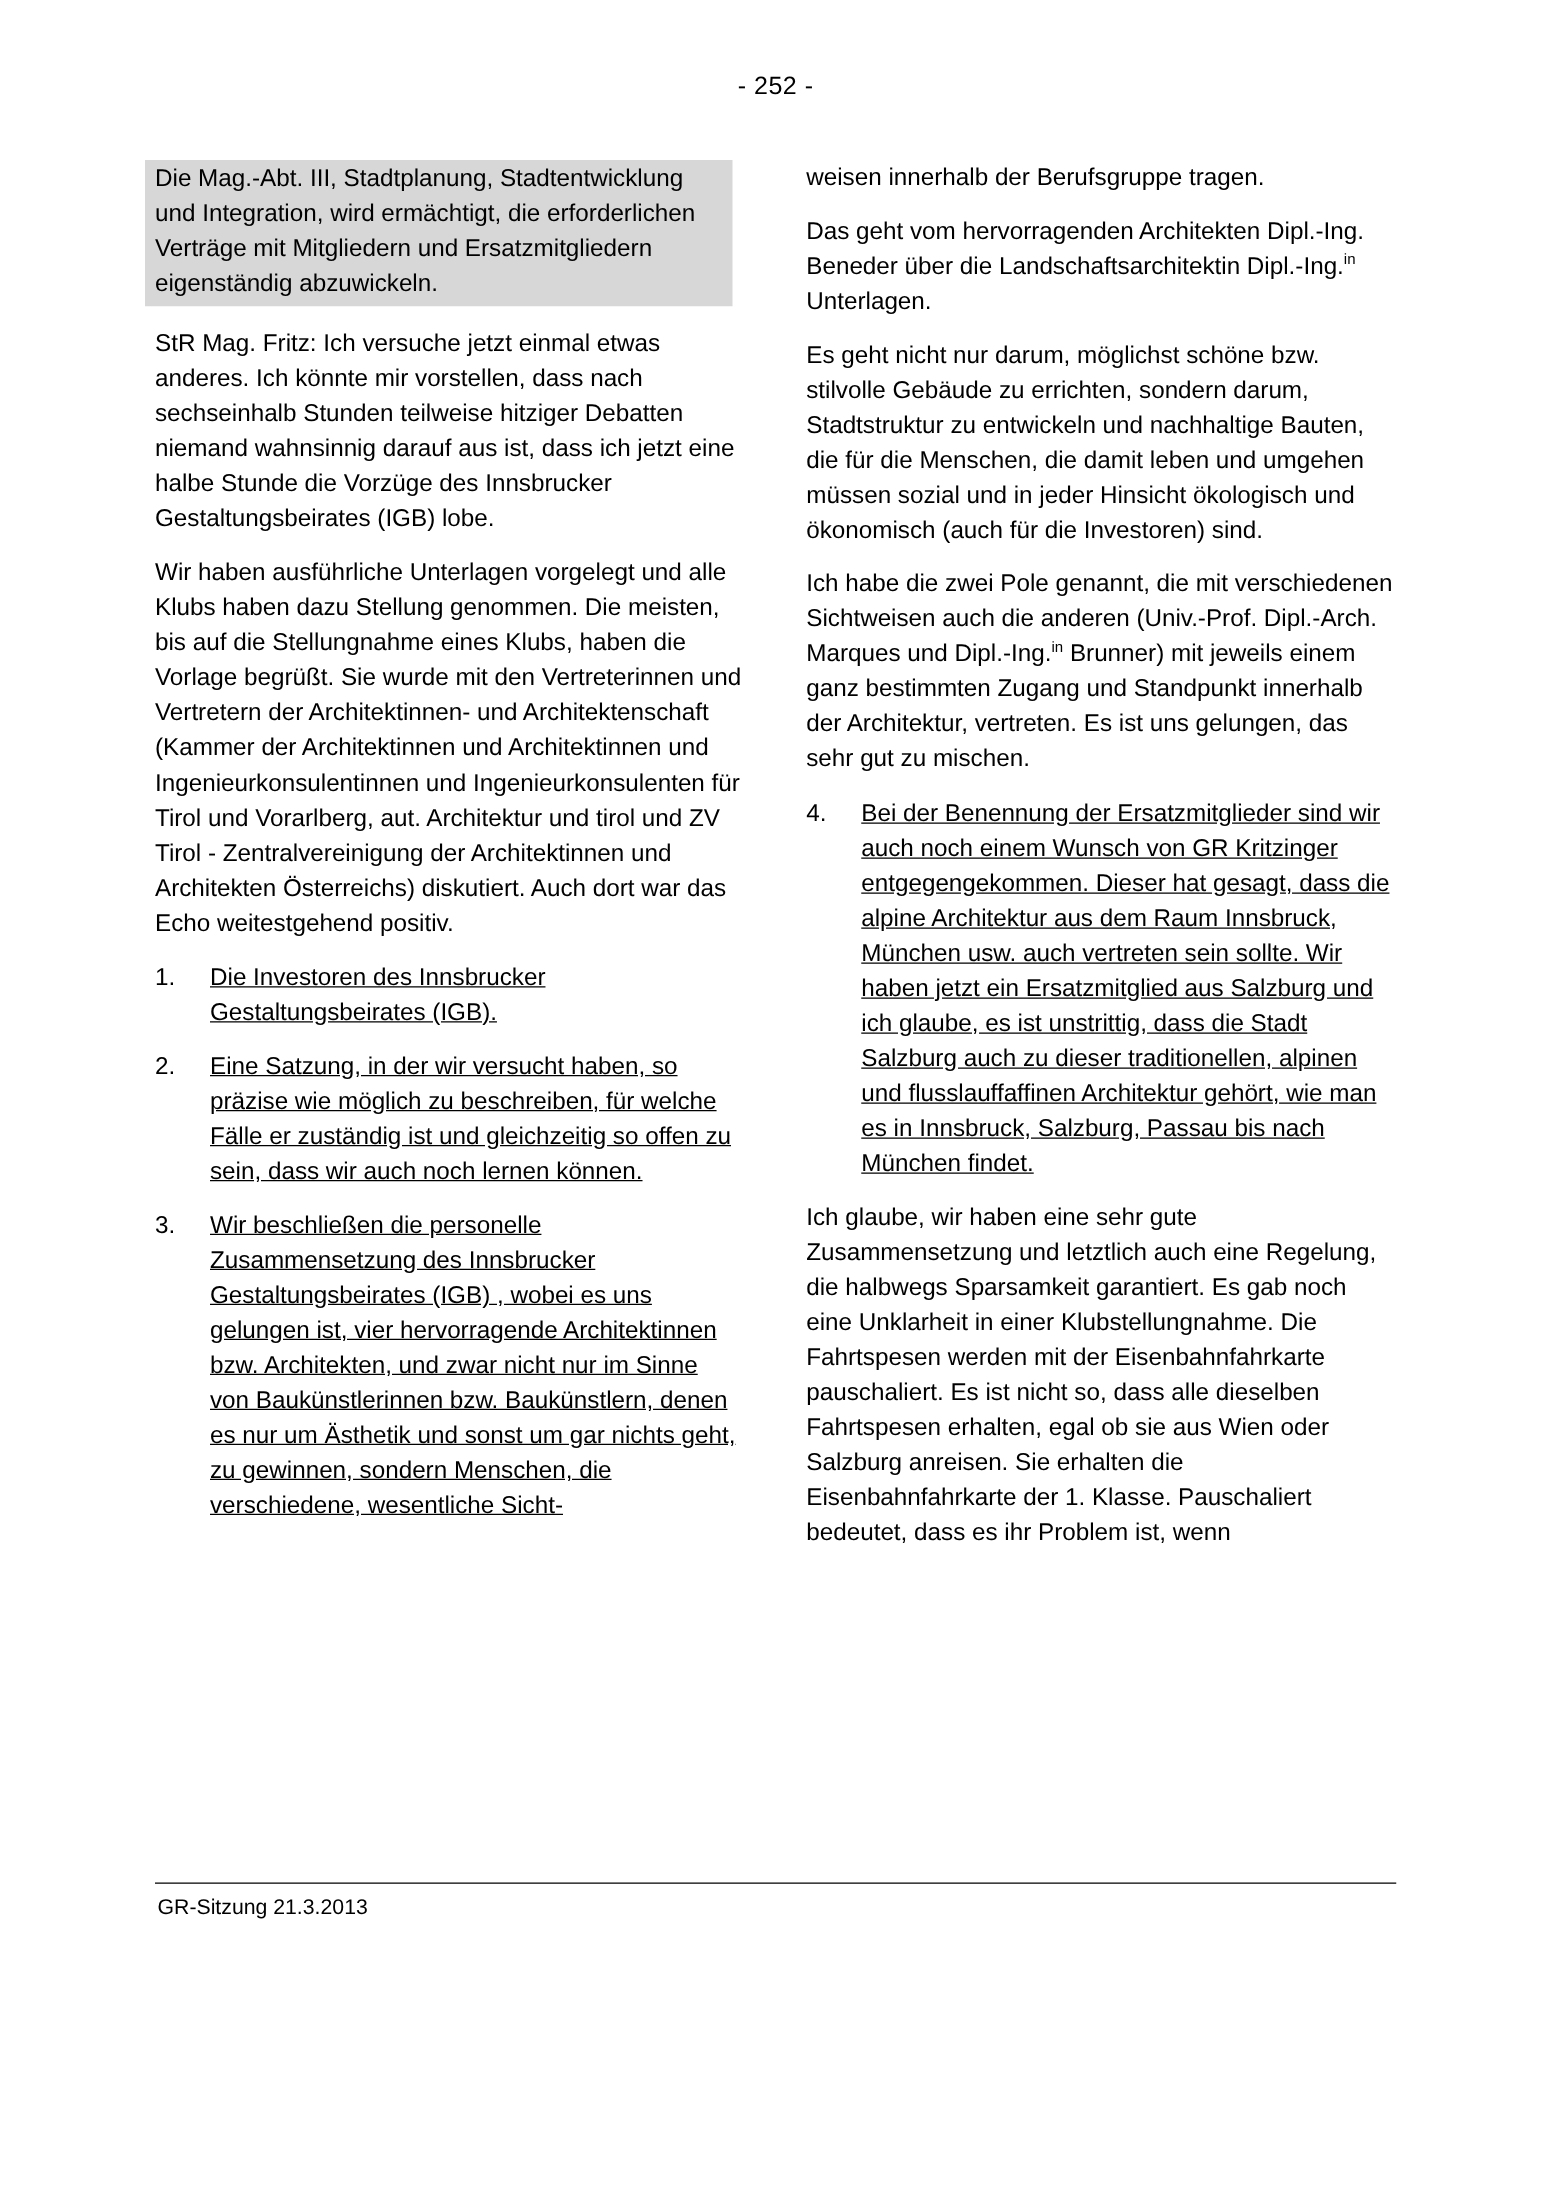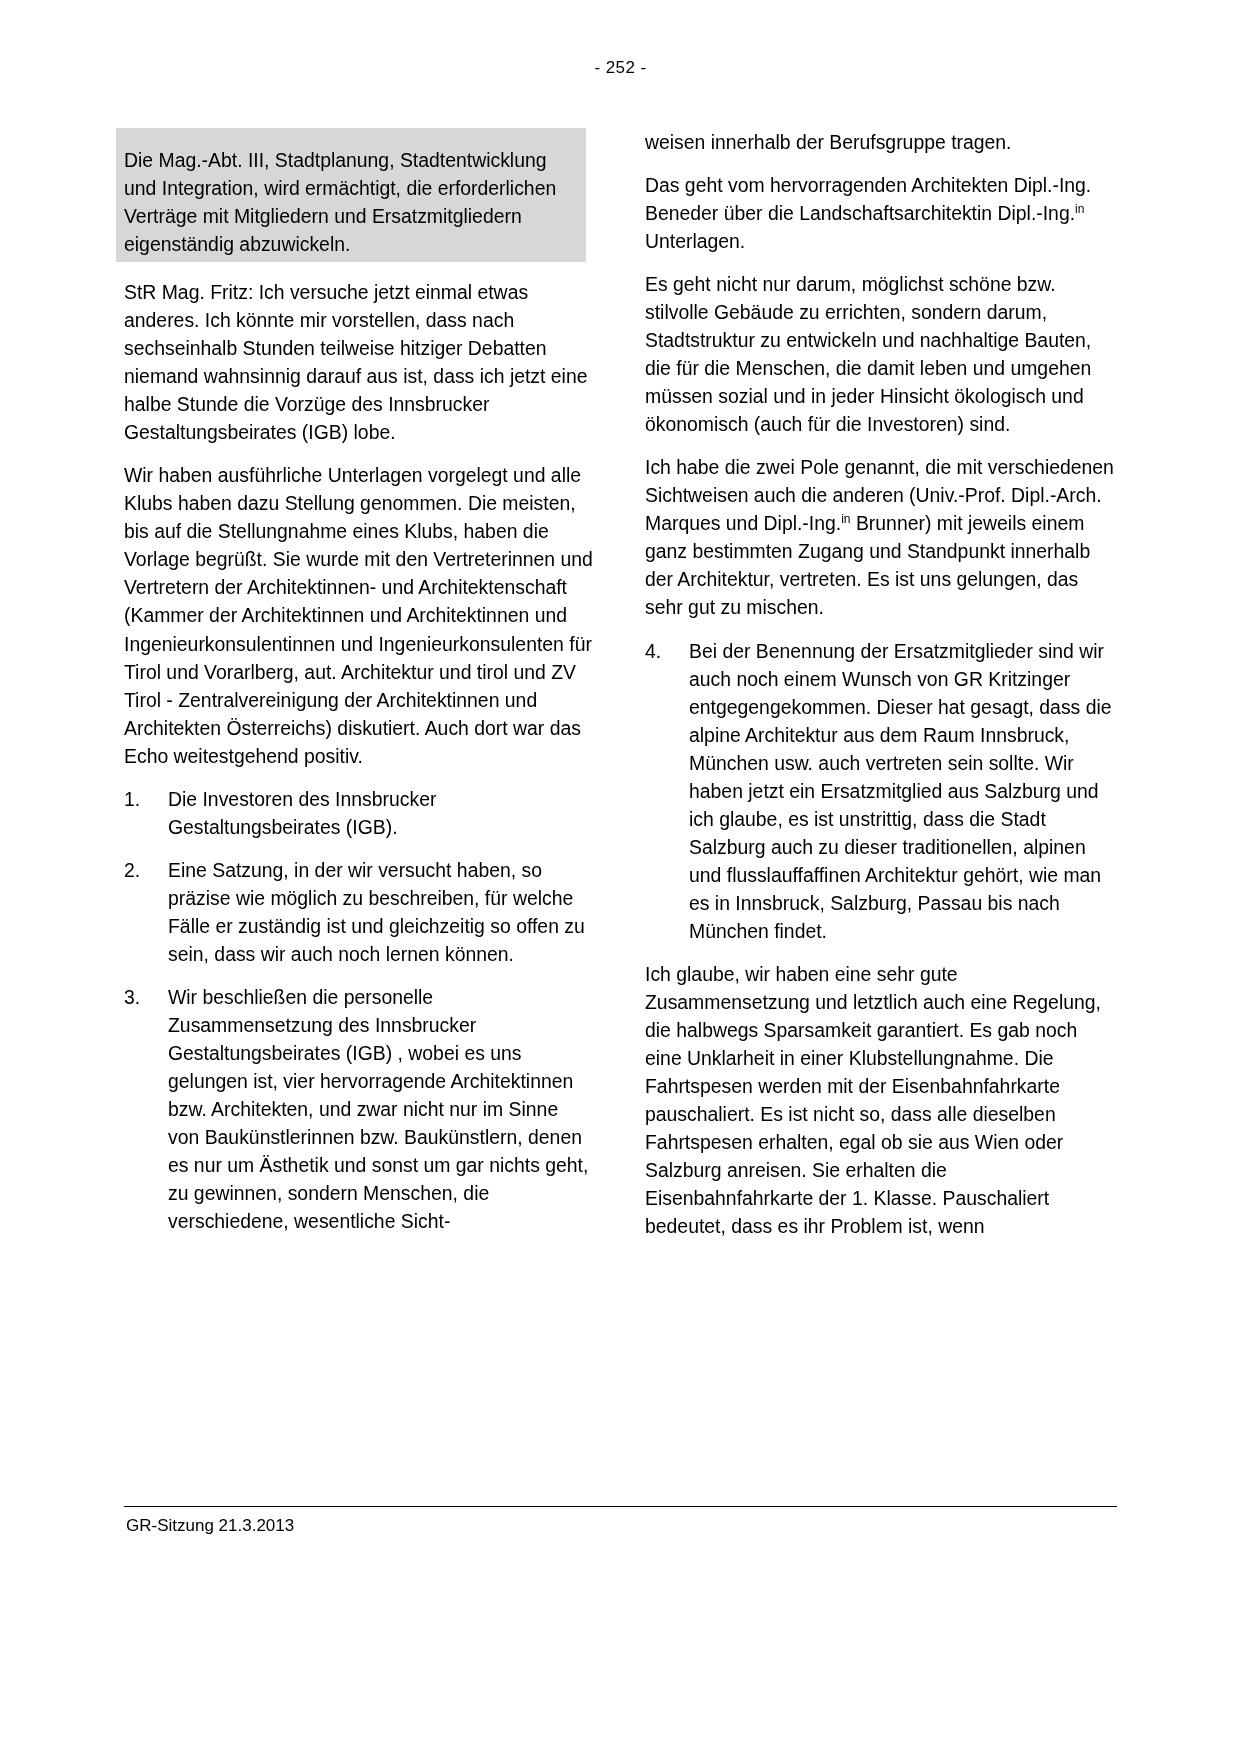"- 252 -" .page-number { font-size: 17px -> 20px }
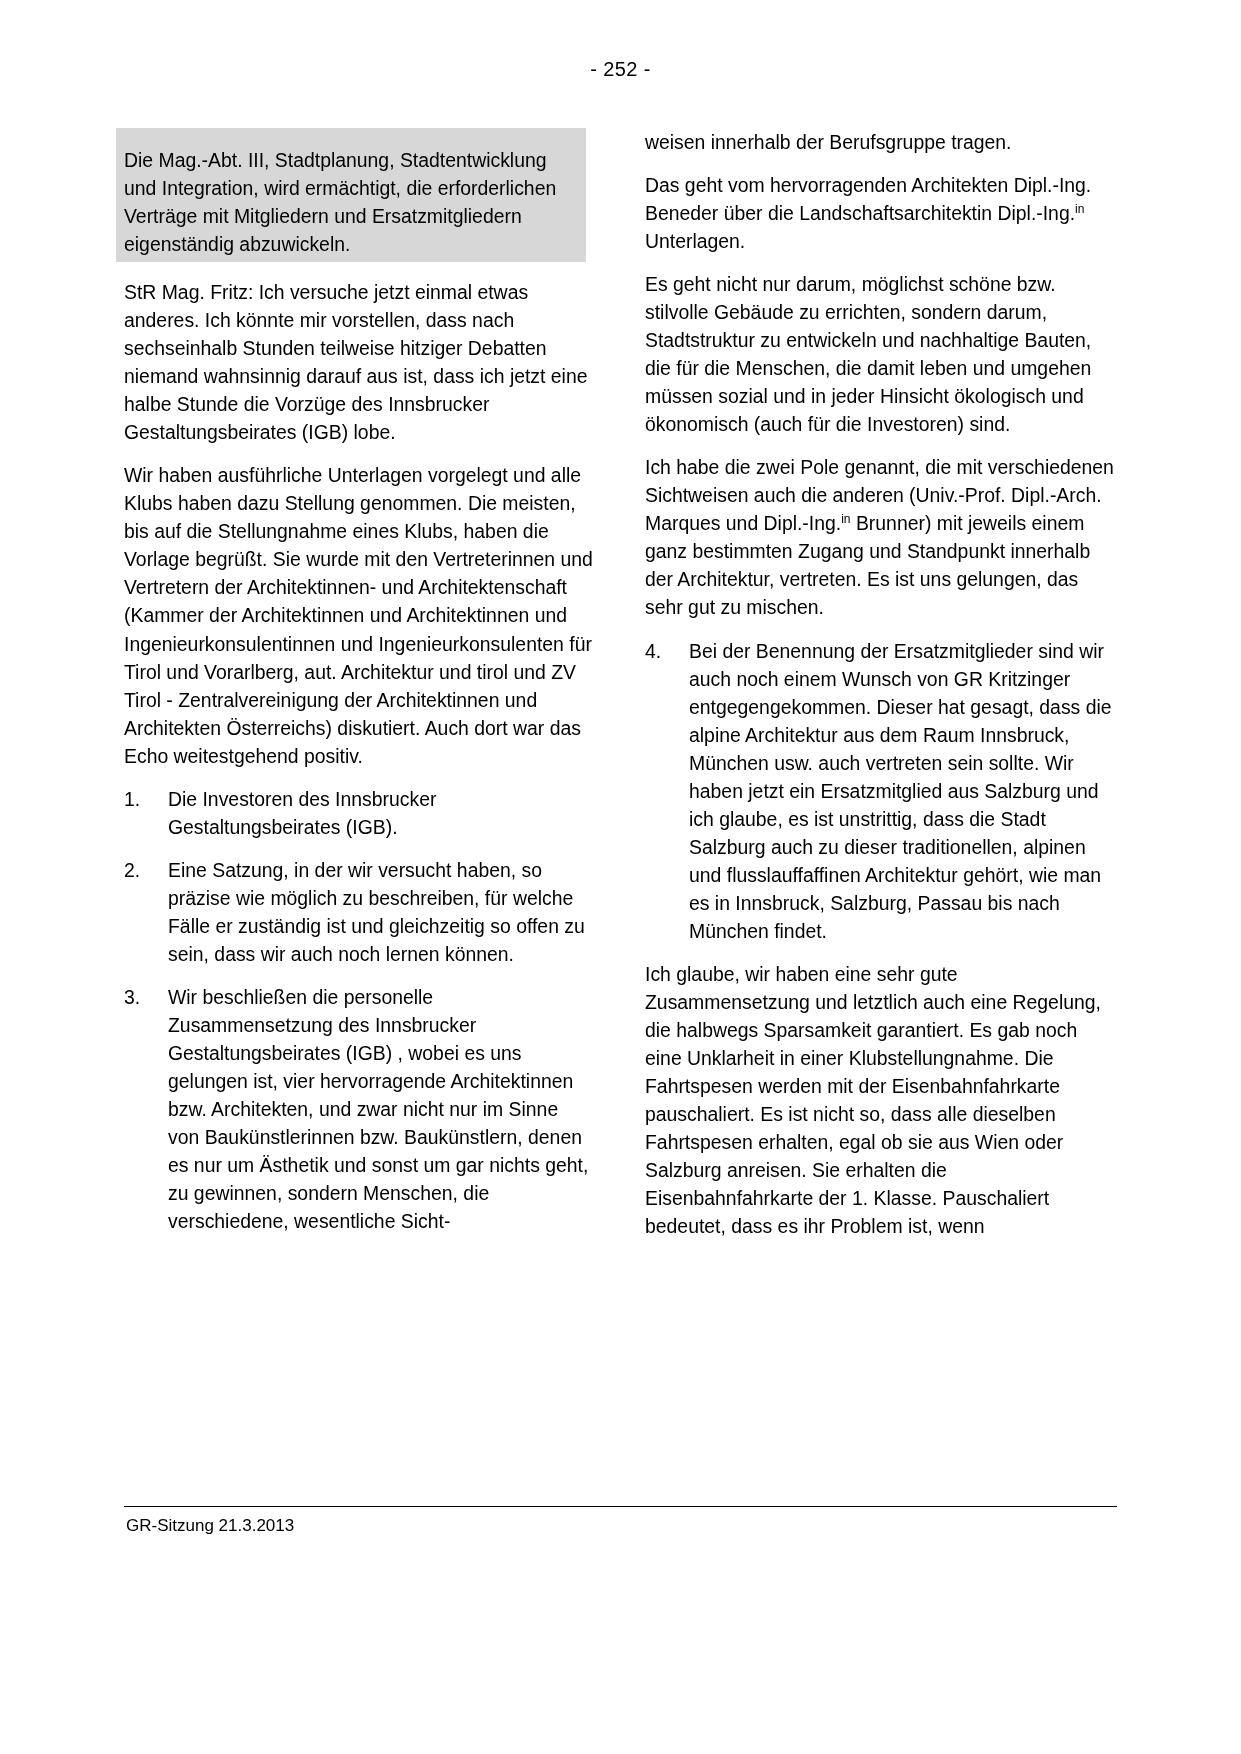"Die Mag.-Abt. III, Stadtplanung," .highlight { padding: 18px 6px 4px 8px -> 1px 6px 4px 8px }
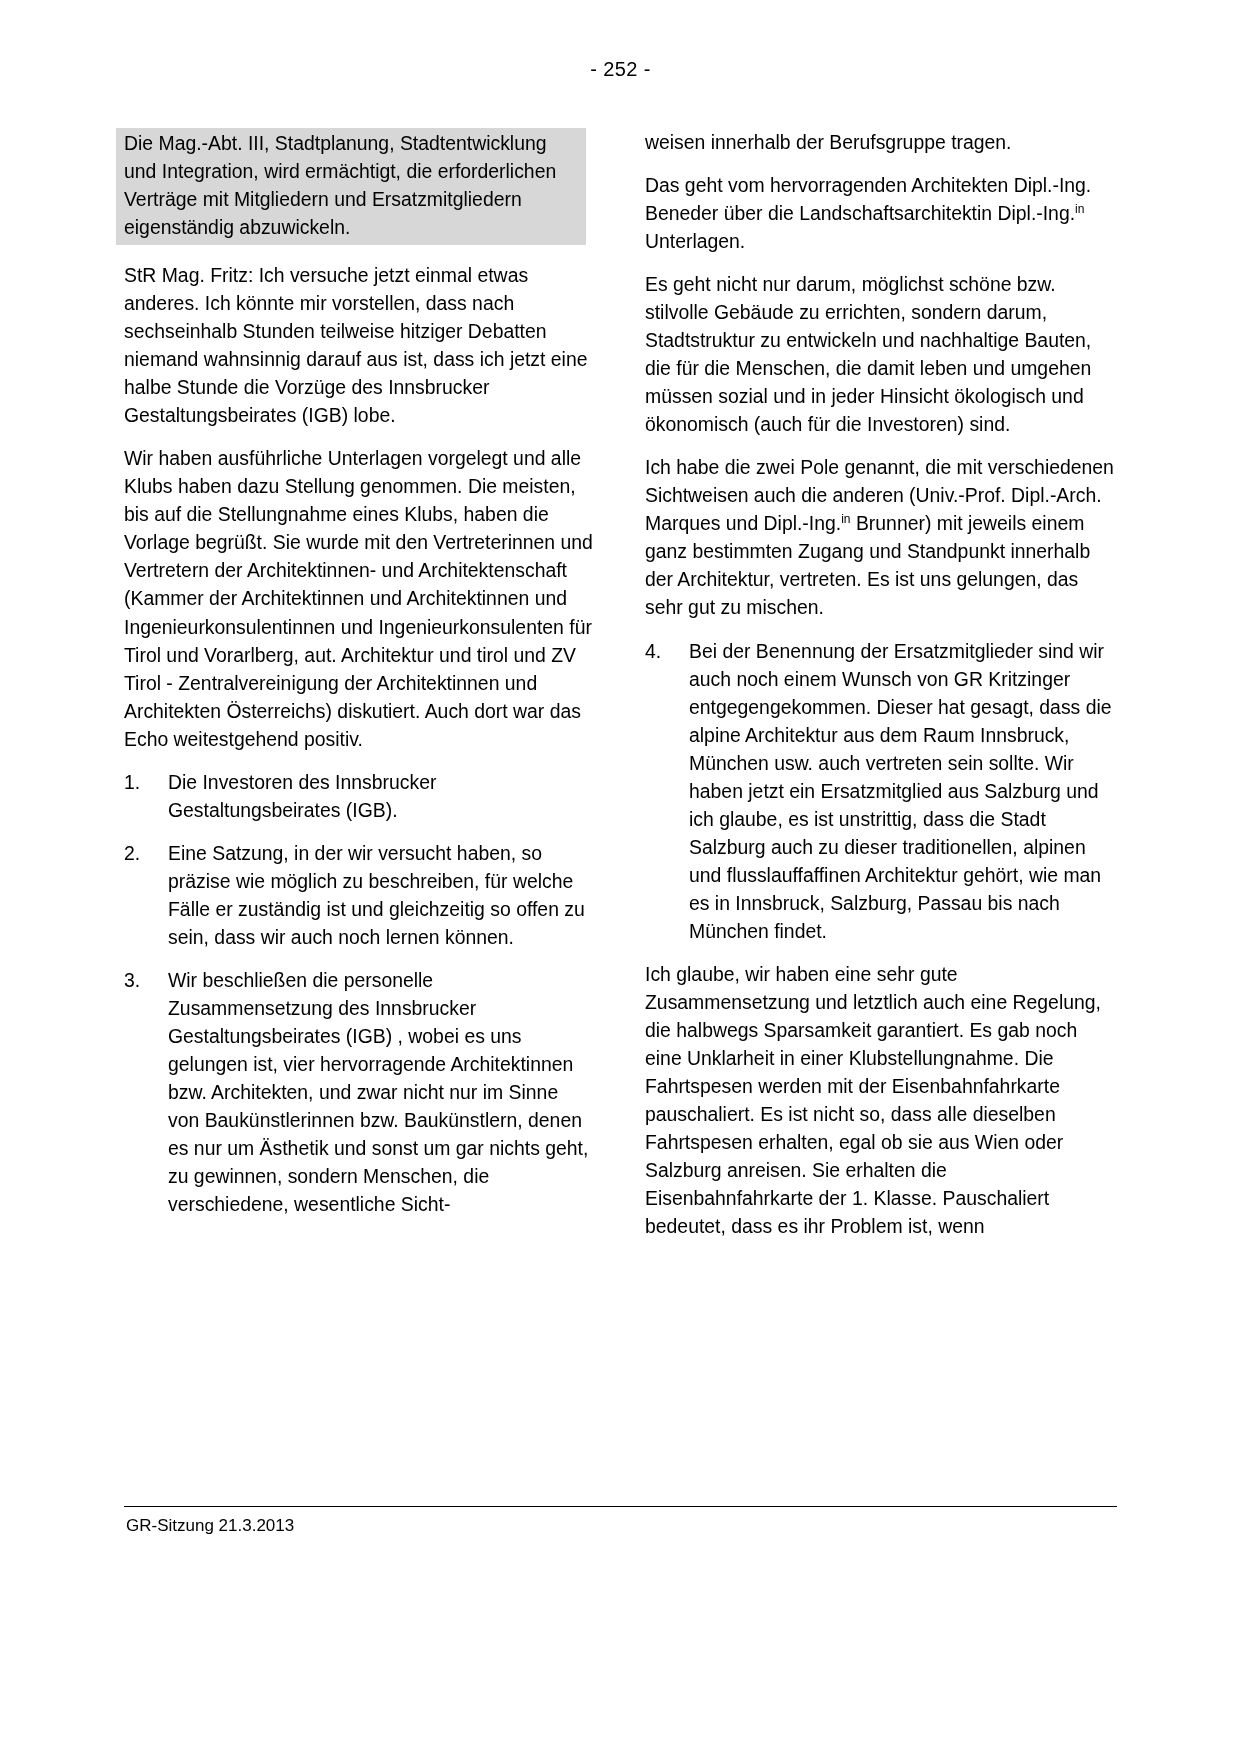"Bei der Benennung der Ersatzmitglieder" .list-body p:last-child { text-decoration: none -> underline }
